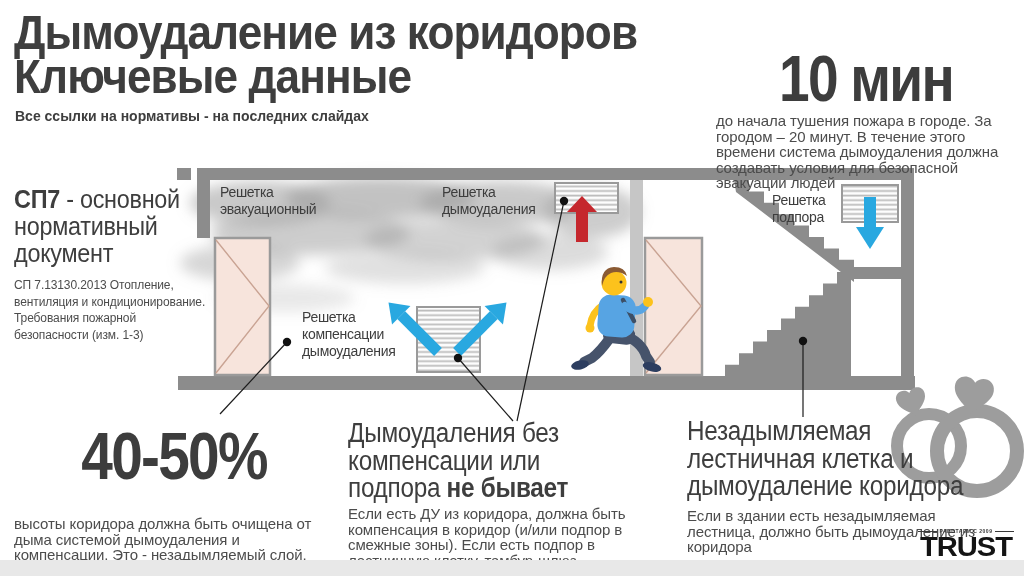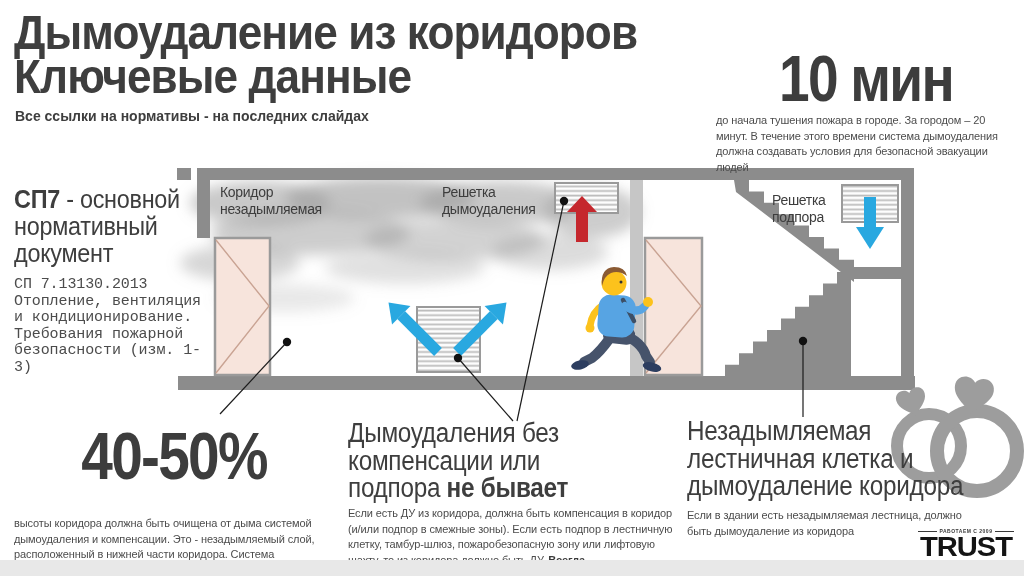"до начала тушения пожара в" .para { font-size: 11px -> 15px }
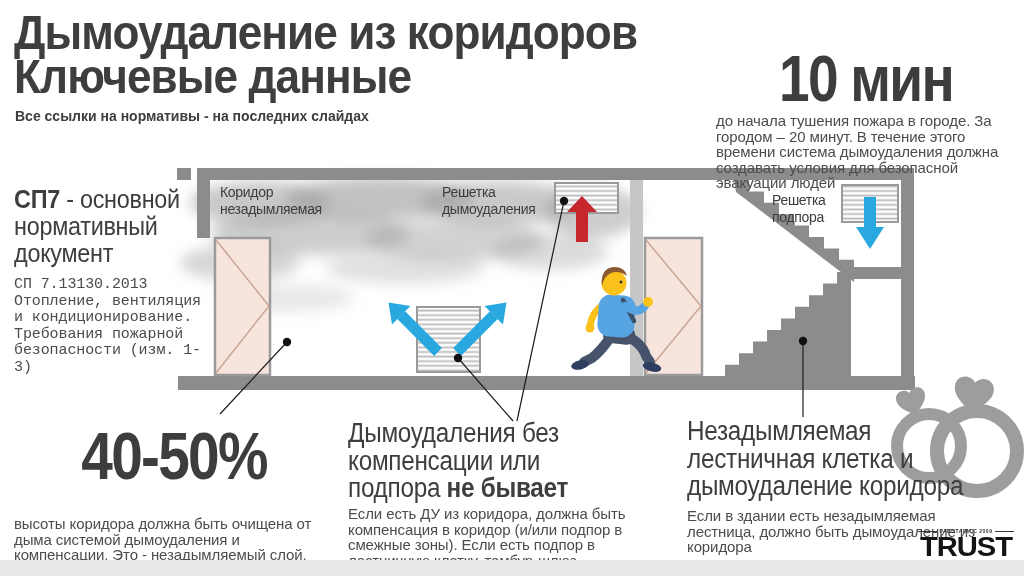"Коридор незадымляемая" div.abs { text: Коридор незадымляемая -> Решетка эвакуационный }
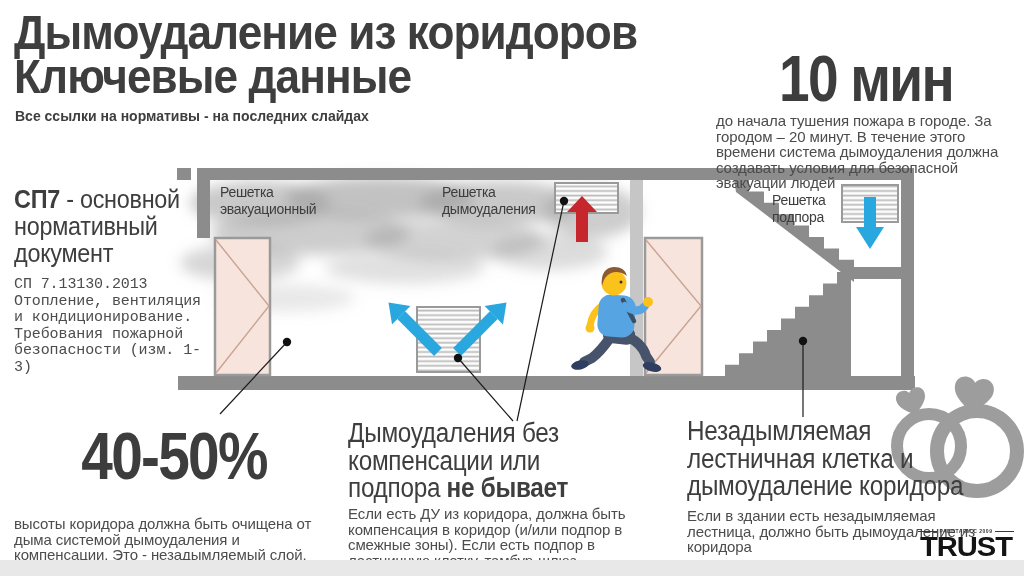"СП 7.13130.2013 Отопление, вентиляция и" div.abs { font-family: Liberation Mono, monospace -> none; font-size: 15px -> 12px }
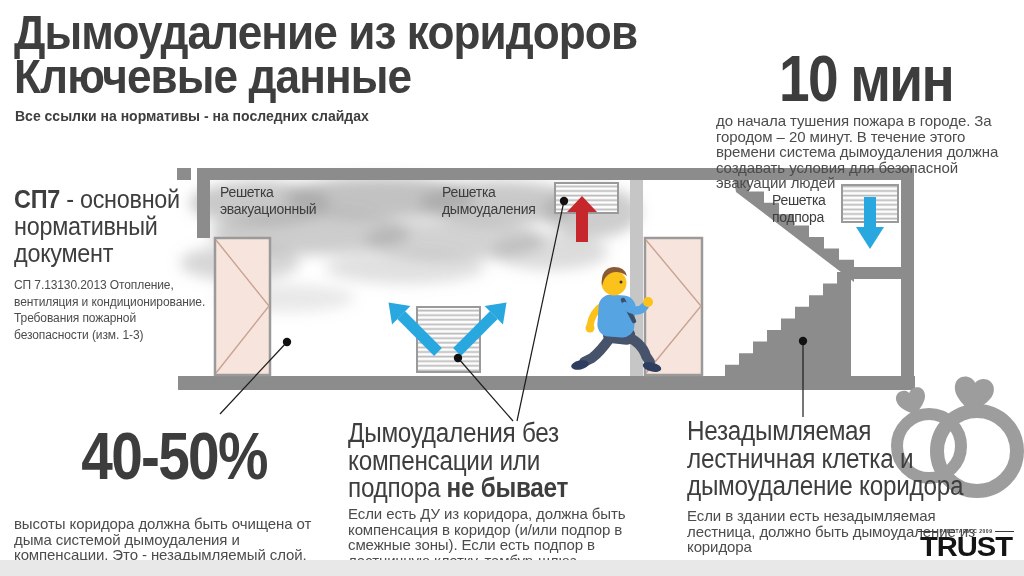"Решетка компенсации дымоудаления" div.abs { html: none -> <div>Решетка компенсации дымоудаления</div> }
